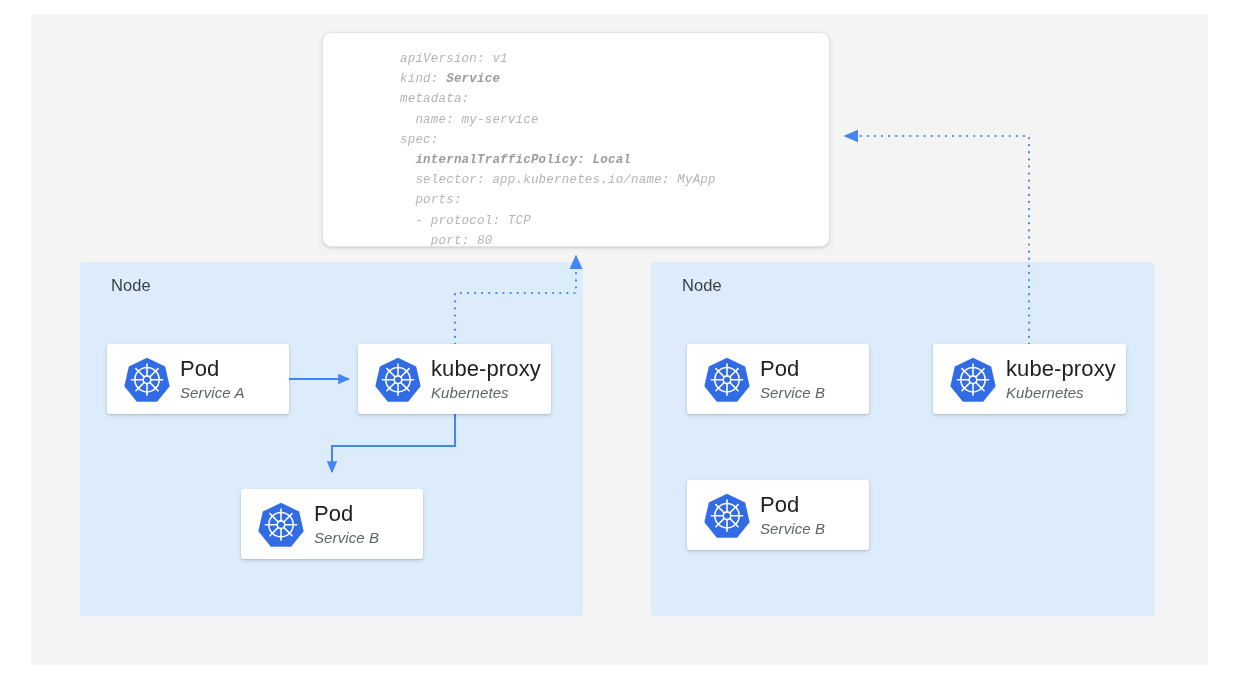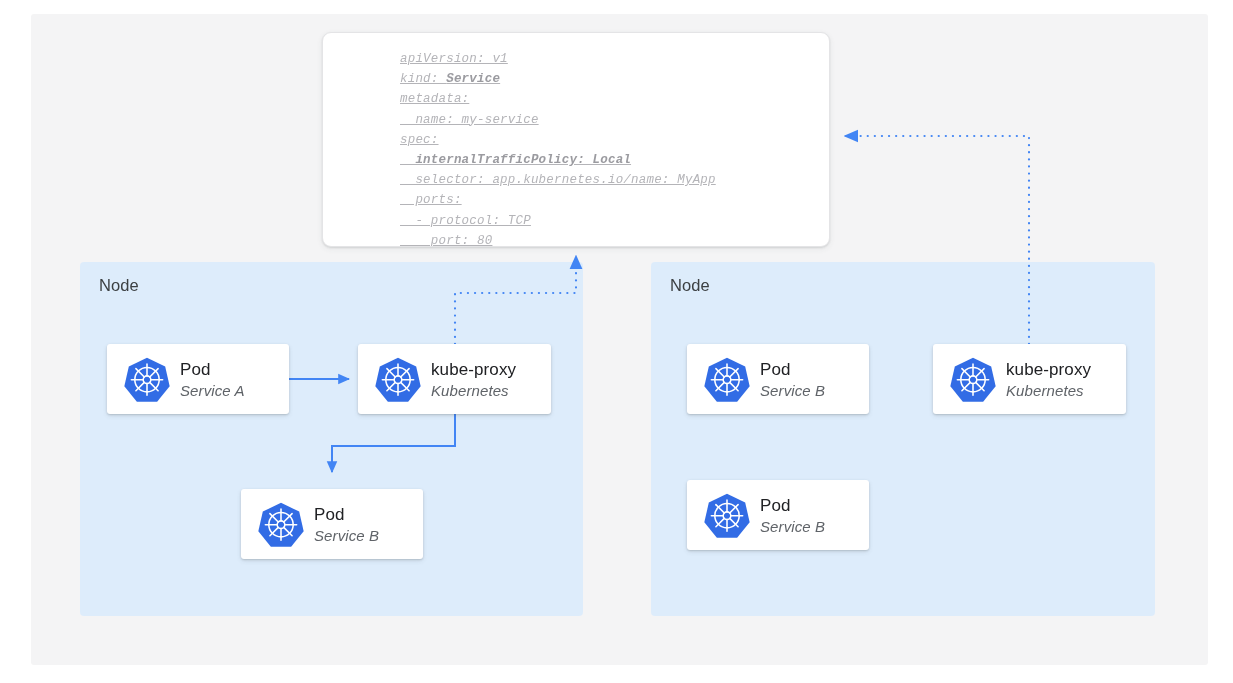"apiVersion: v1 kind: Service metadata:" .yaml-code { text-decoration: underline -> none }
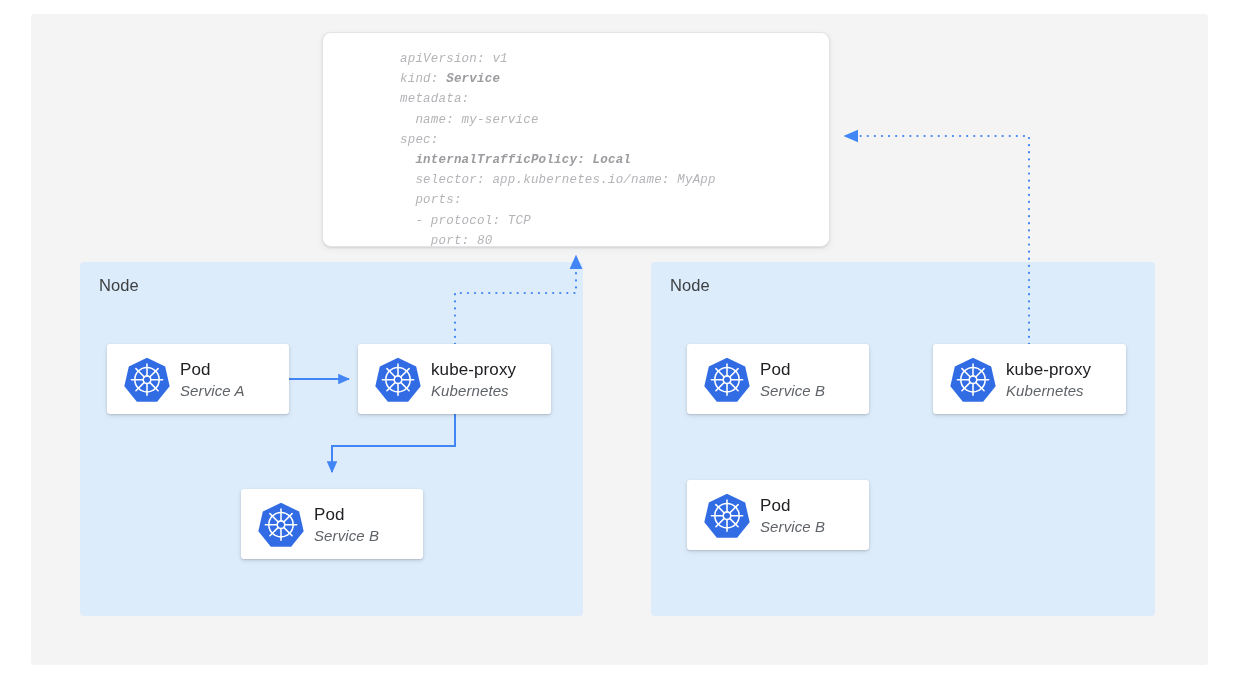"Node" .node-label { left: 19px -> 31px }
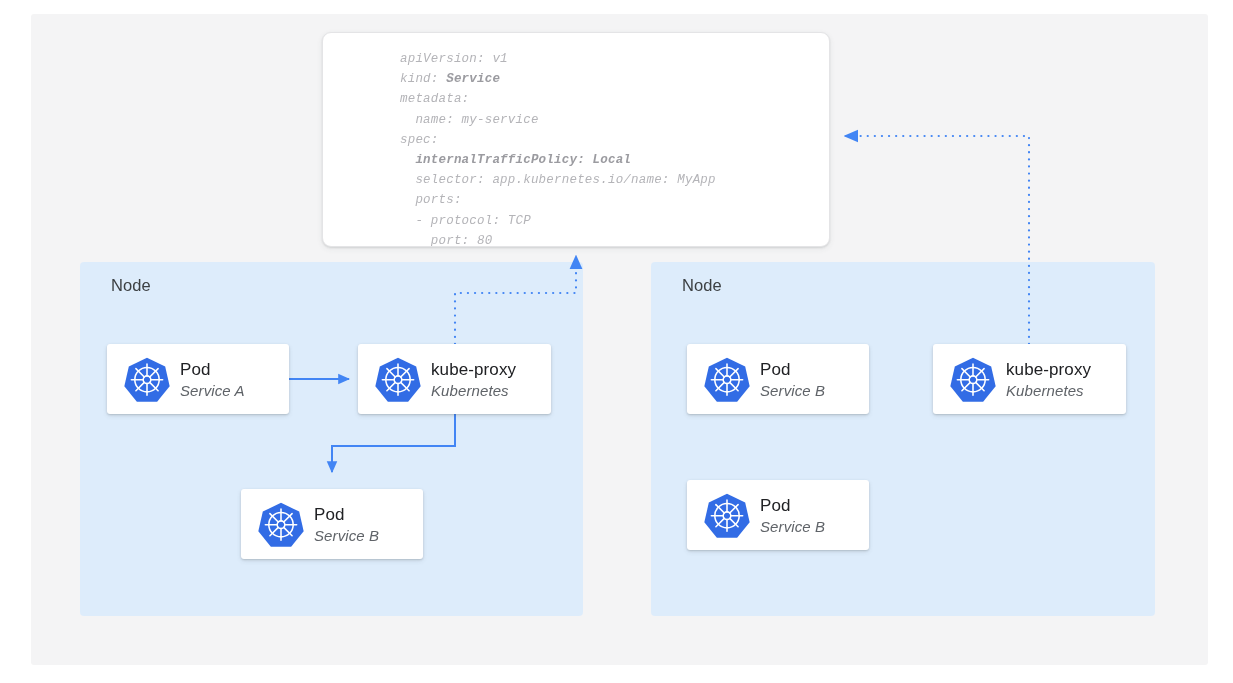"Pod" .card-title { font-size: 17px -> 22px }
